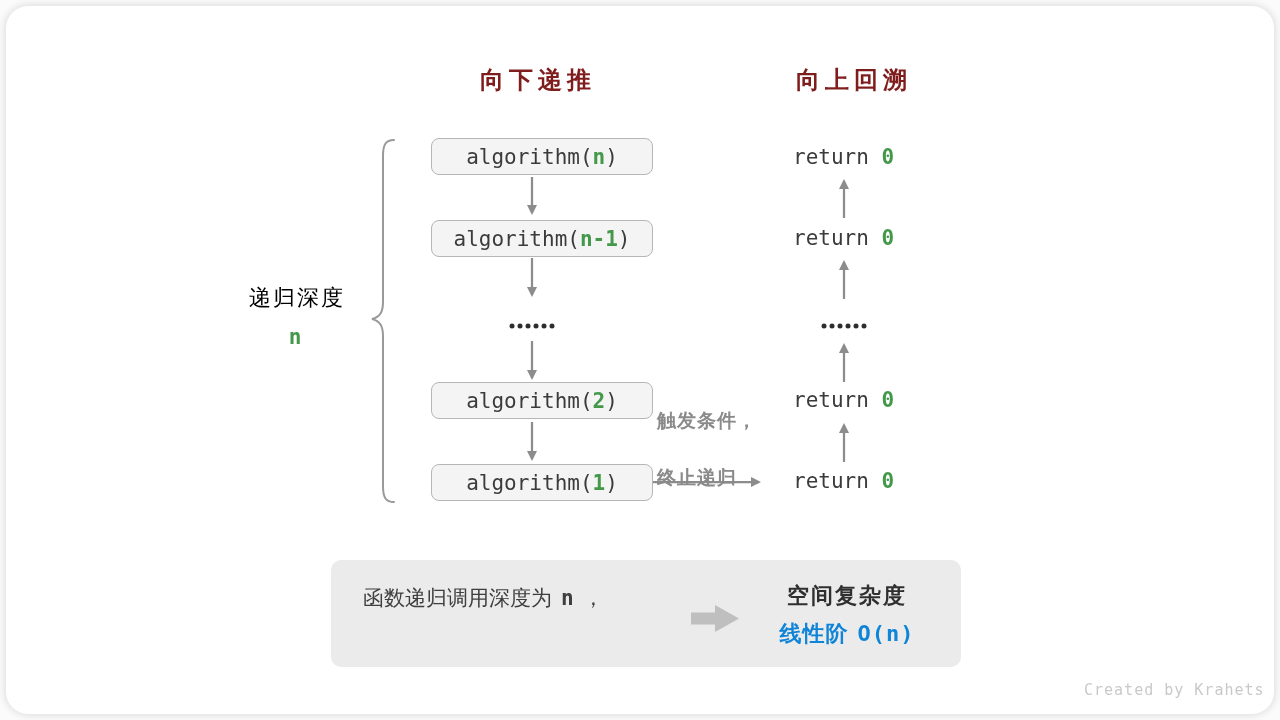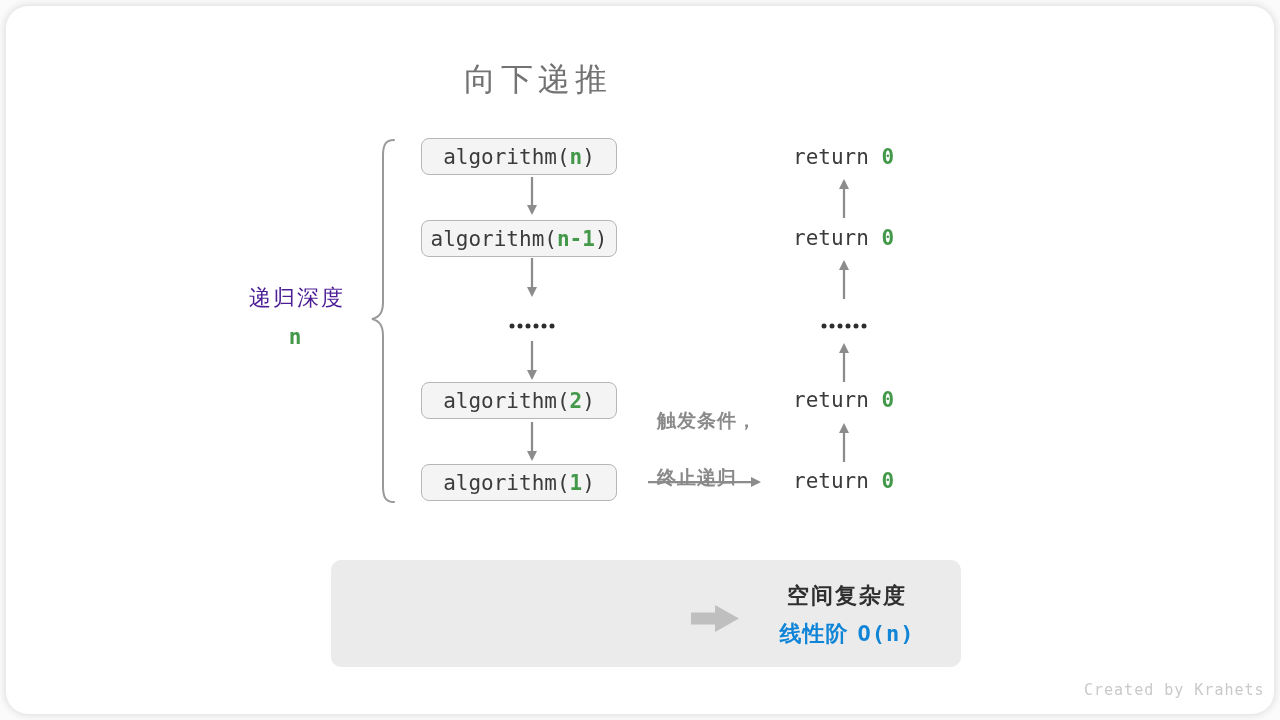"向下递推" .hdr { color: #737373 -> #7f1d1d; font-size: 32px -> 24px; font-weight: normal -> bold }
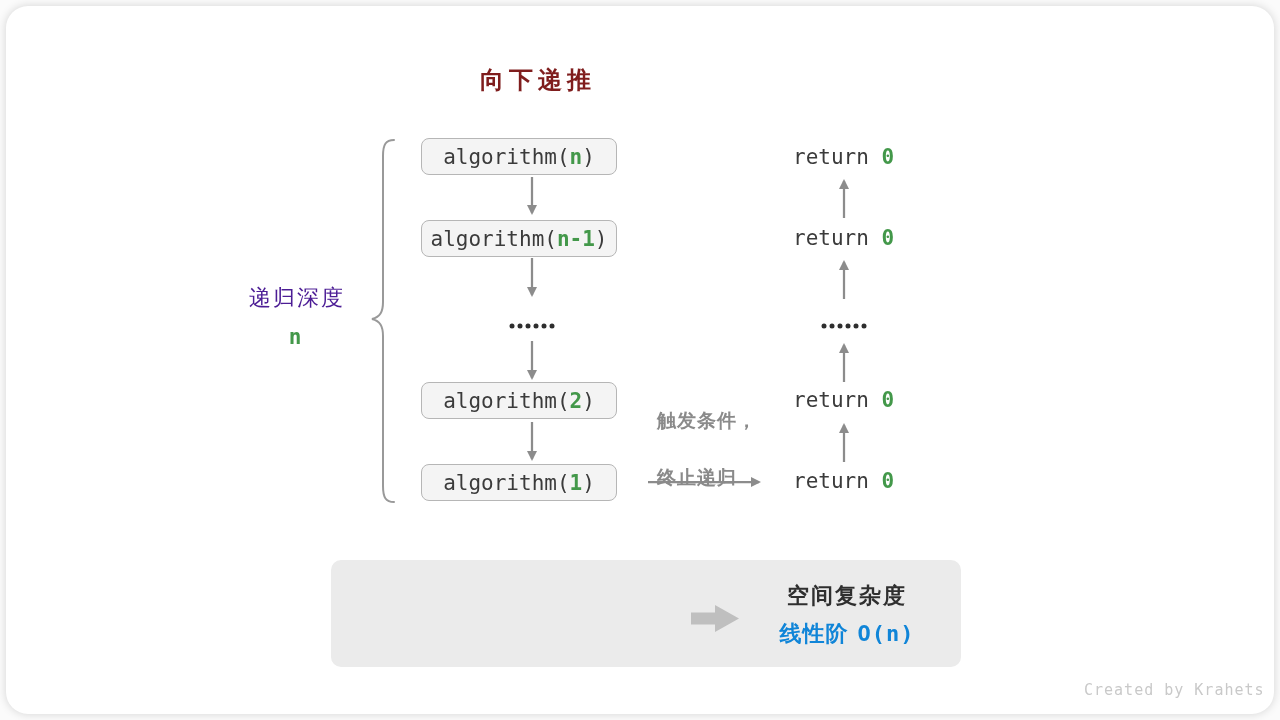"向上回溯" div.abs { html: none -> <div>向上回溯</div> }
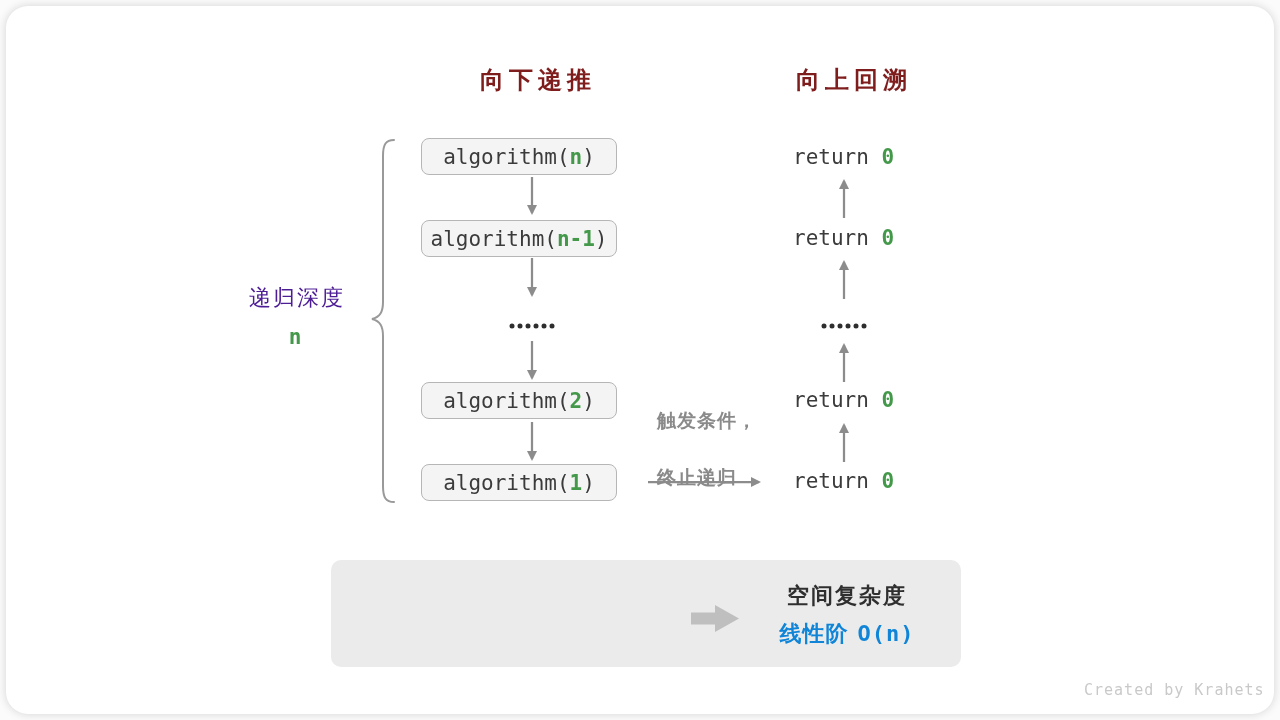"algorithm(" .stack-box { left: 415px -> 425px; width: 196px -> 222px }
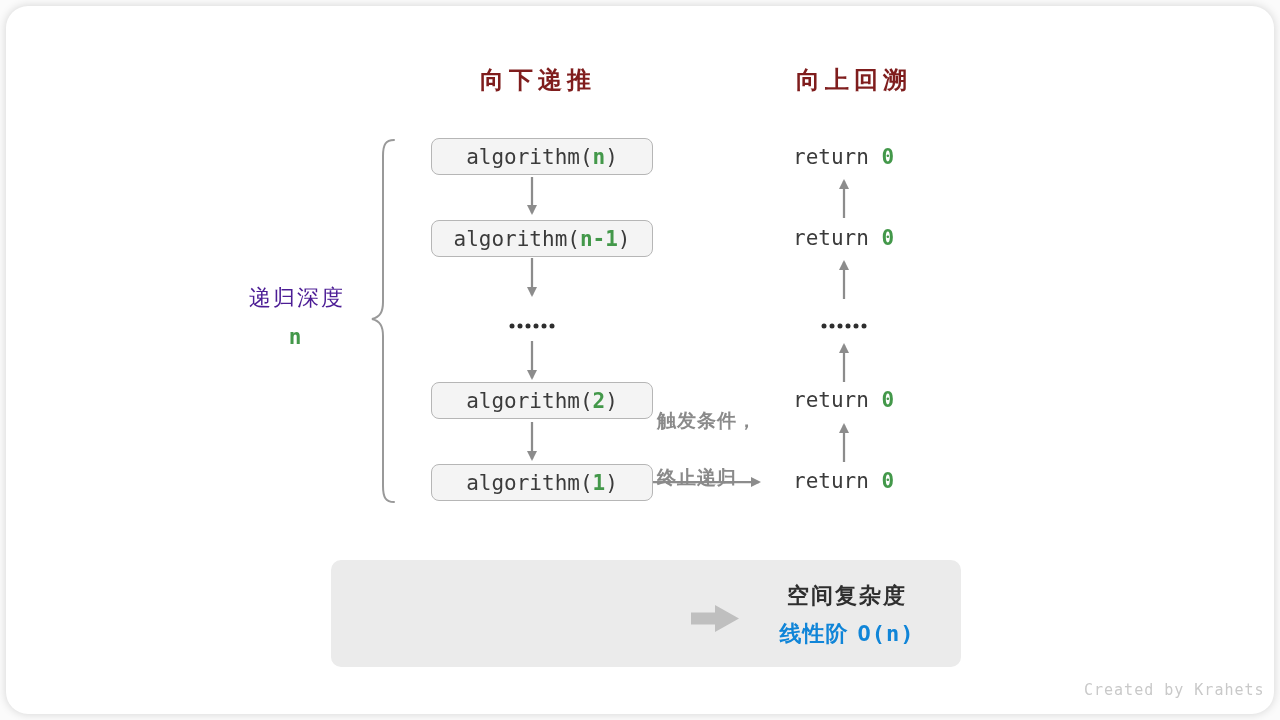"递归深度" .depth-text { color: #4c1d95 -> #000000 }
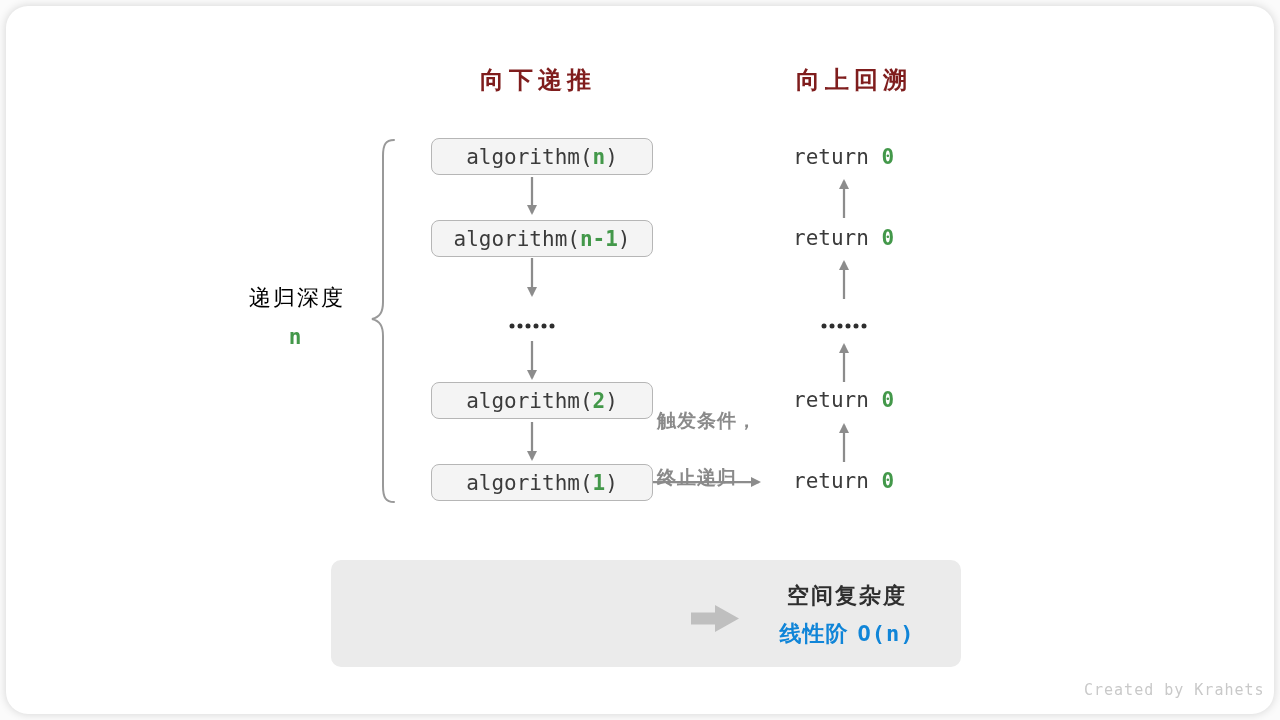"函数递归调用深度为 n ，" div.abs { html: none -> <div> <span>函数递归调用深度为</span><span>n</span><span>，</span> </div> }
